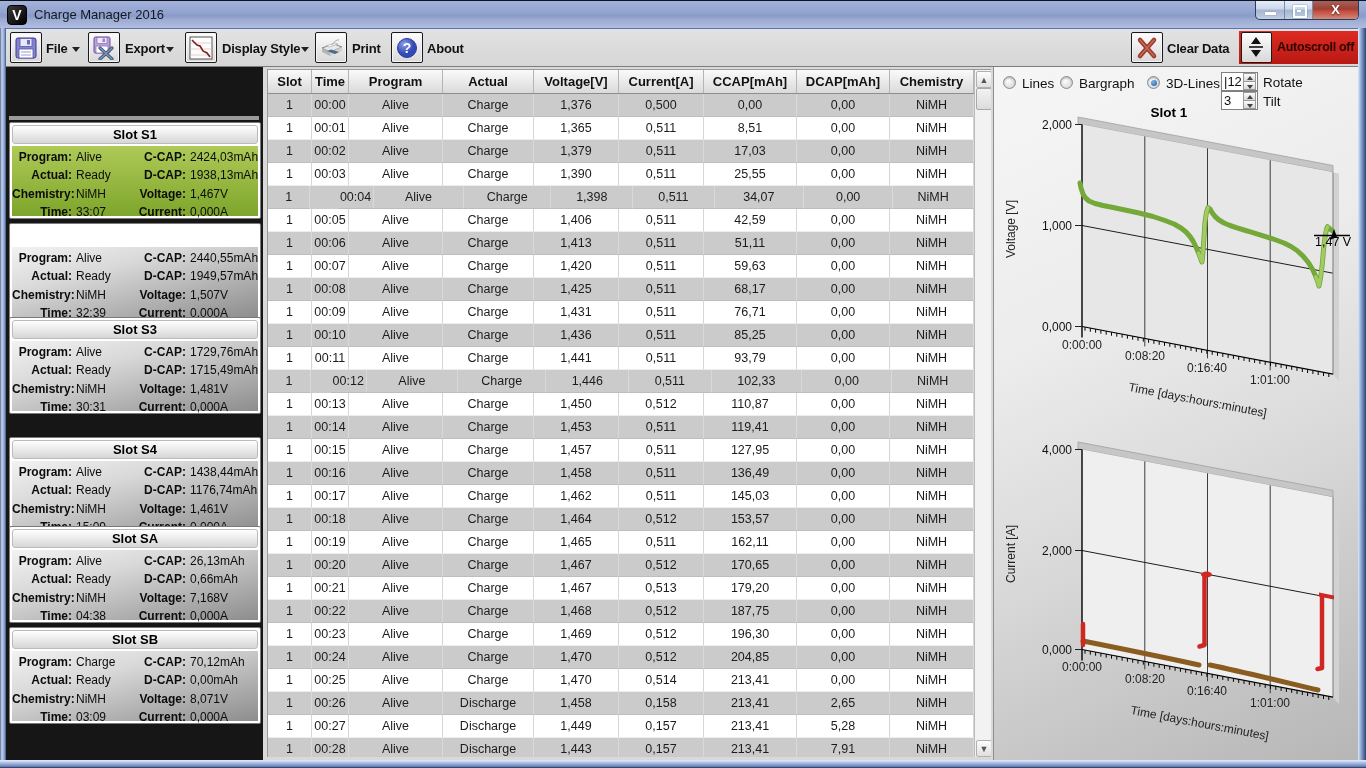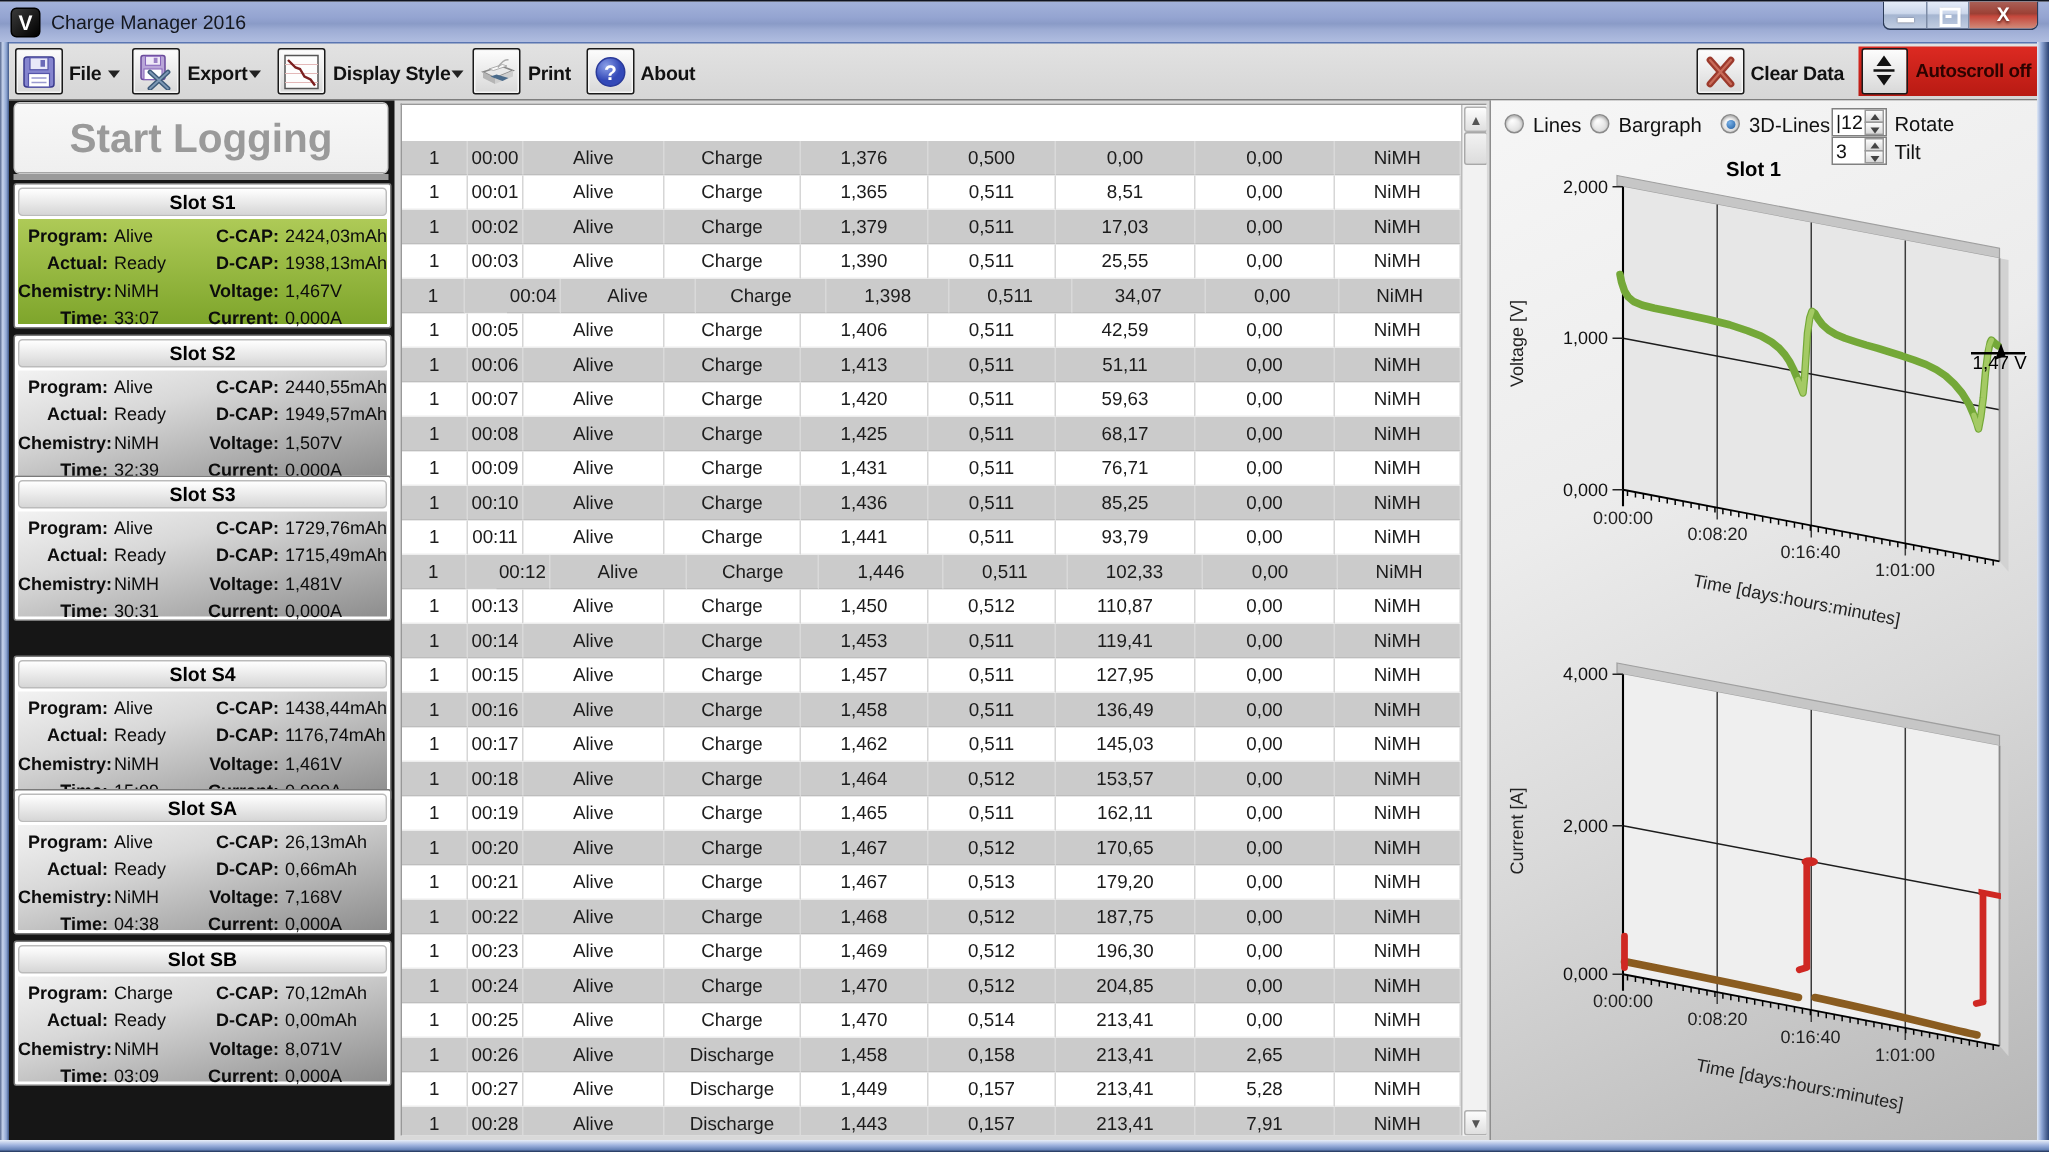"Start Logging" div.abs { html: <div>Start Logging</div> -> none }
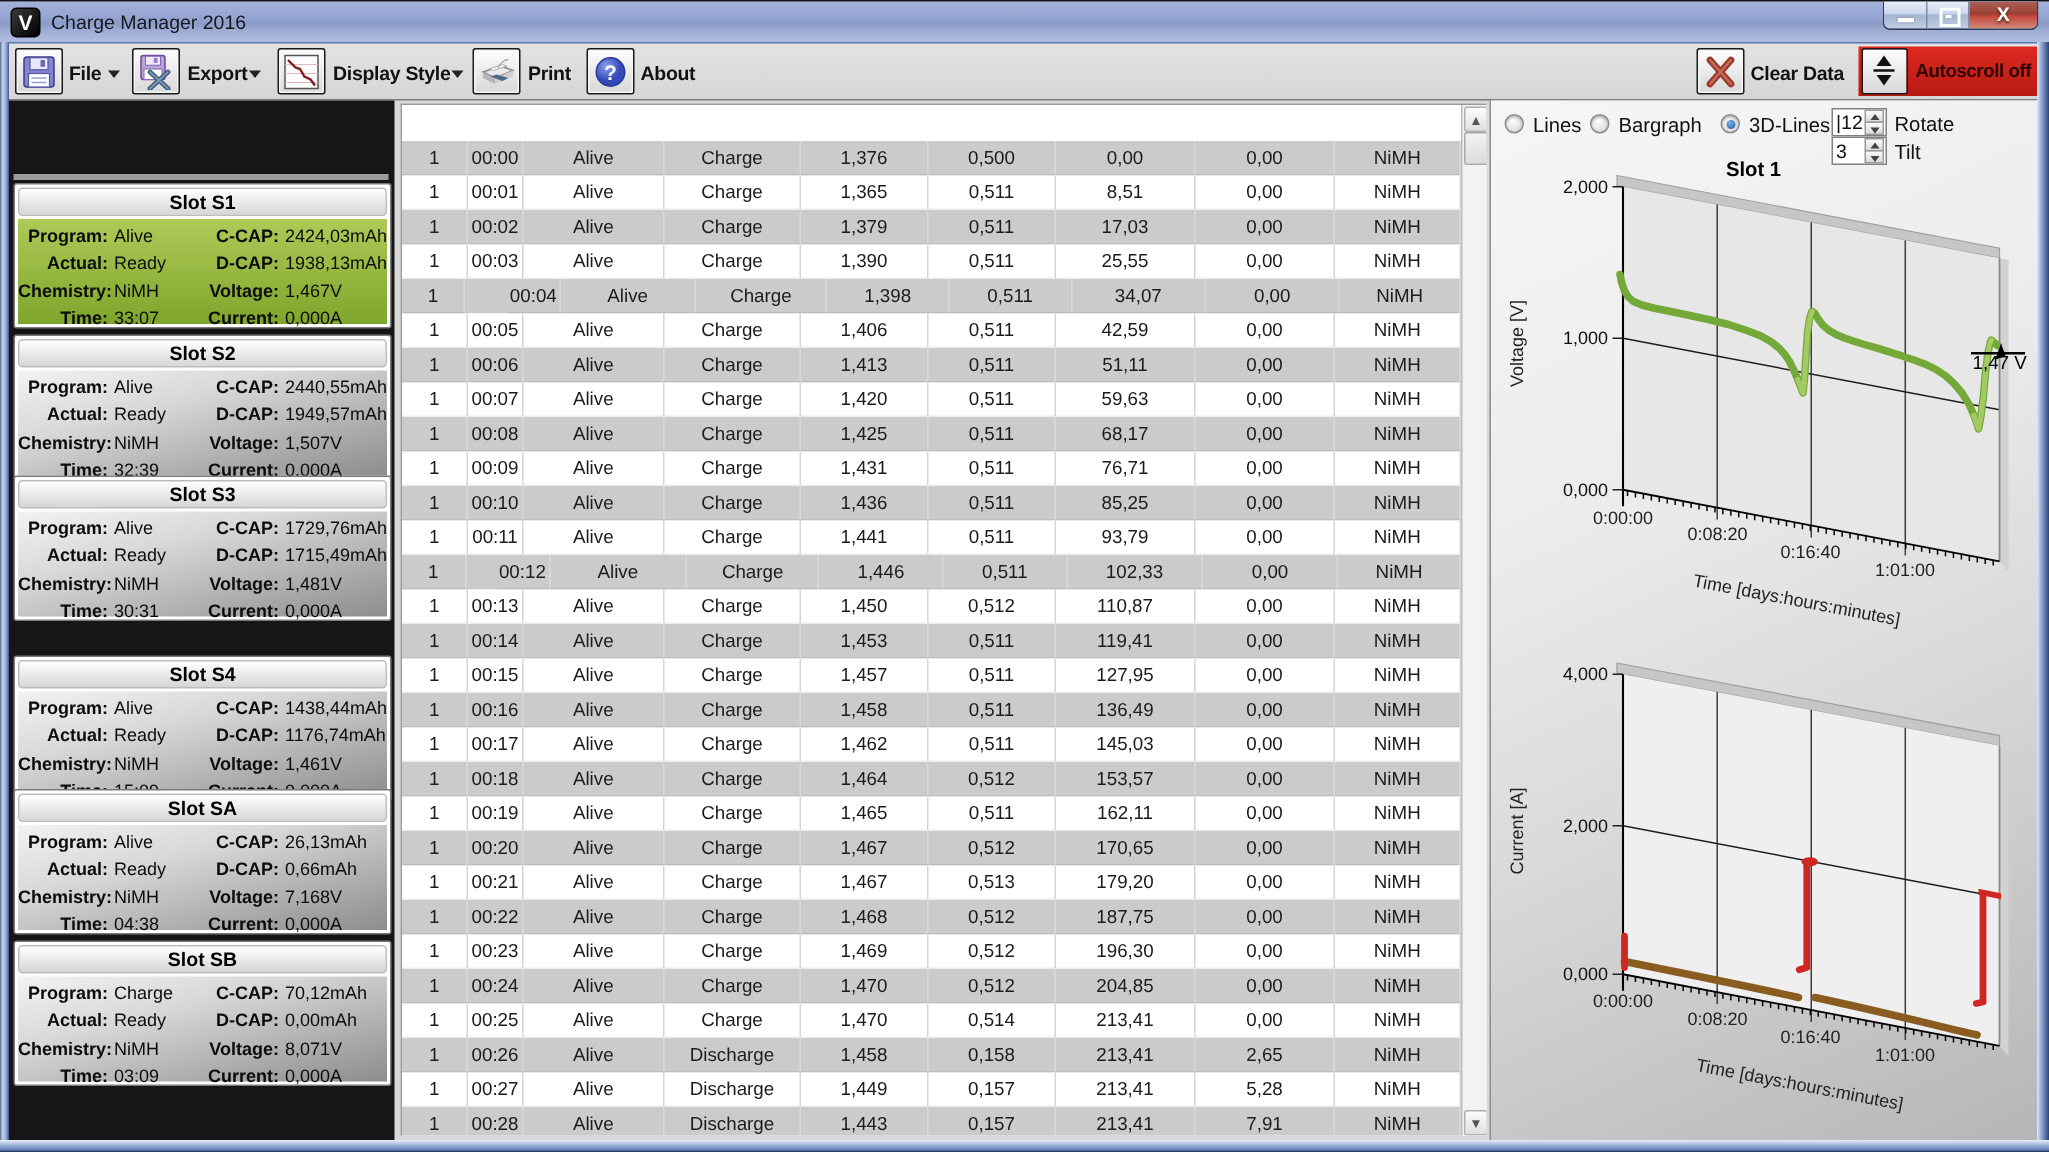"Slot" div { html: none -> <div> <div>Slot</div> <div>Time</div> <div>Program</div> <div>Actual</div> <div>Voltage[V]</div> <div>Current[A]</div> <div>CCAP[mAh]</div> <div>DCAP[mAh]</div> <div>Chemistry</div> </div> }
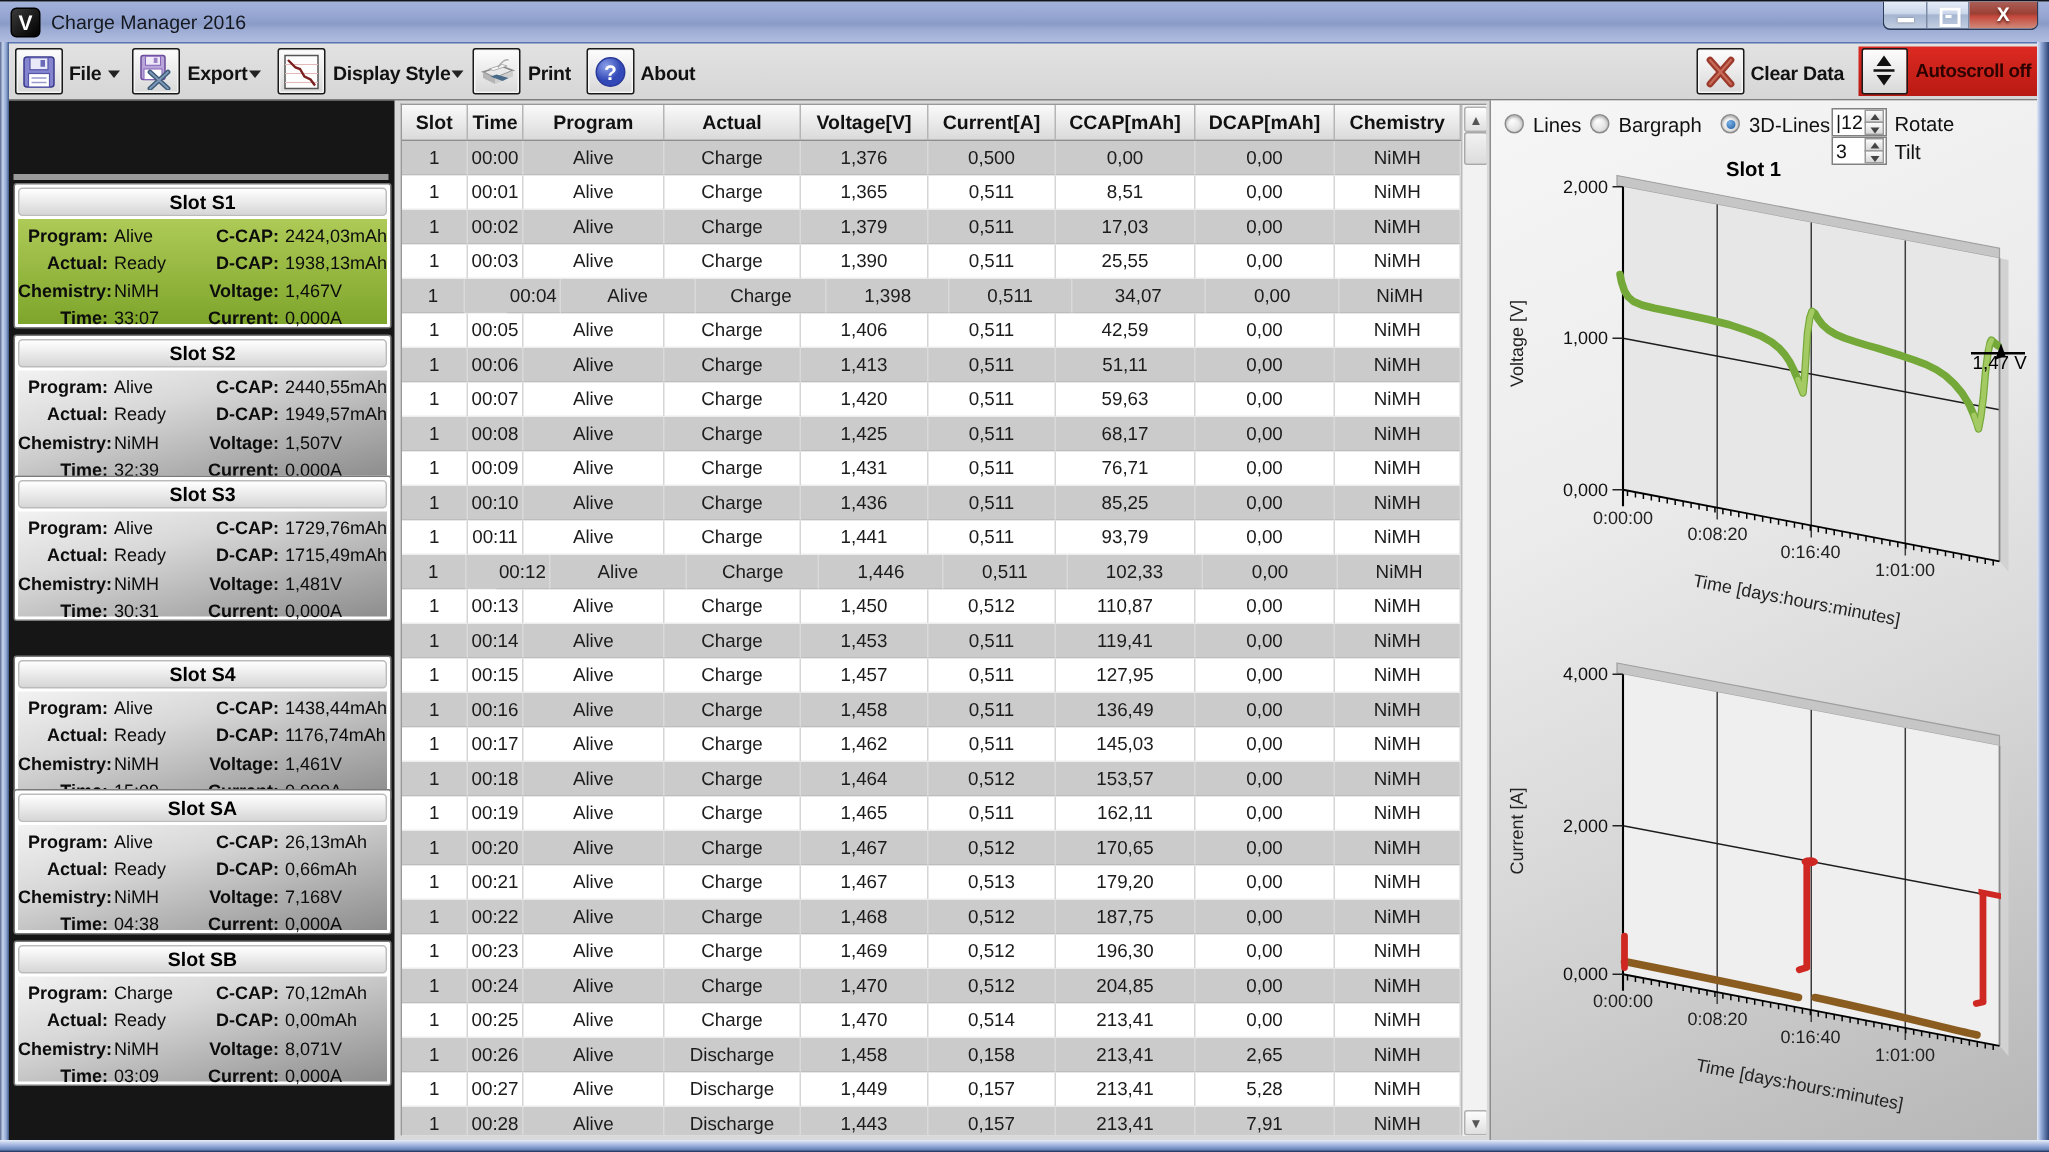"Slot S2" div.phead { html: <div>Slot S2</div> -> none }
